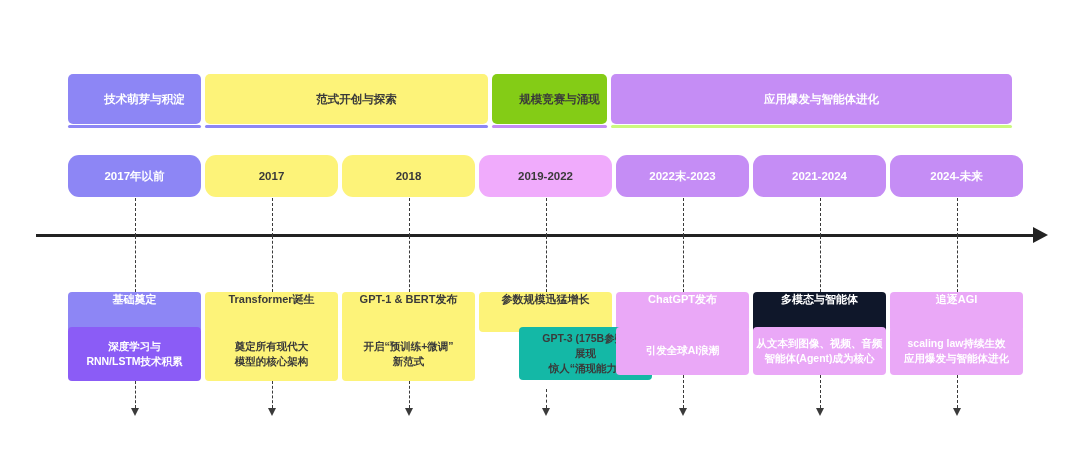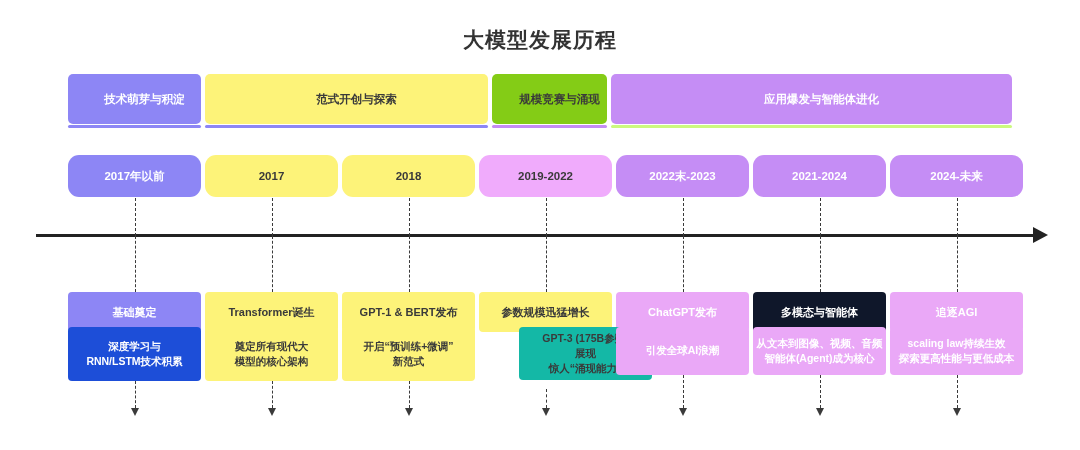"大模型发展历程" div.title { html: <div>大模型发展历程</div> -> none }
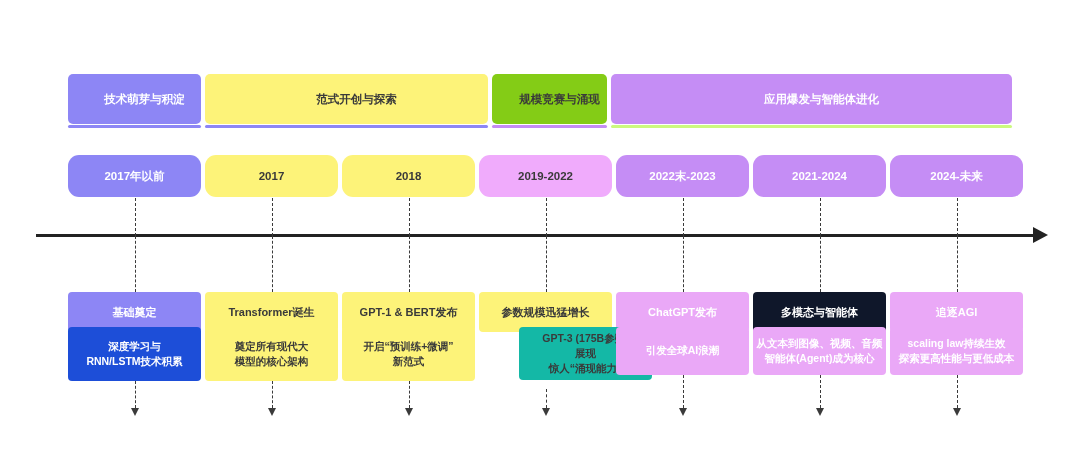"基础奠定" .ms-title { align-items: center -> none }
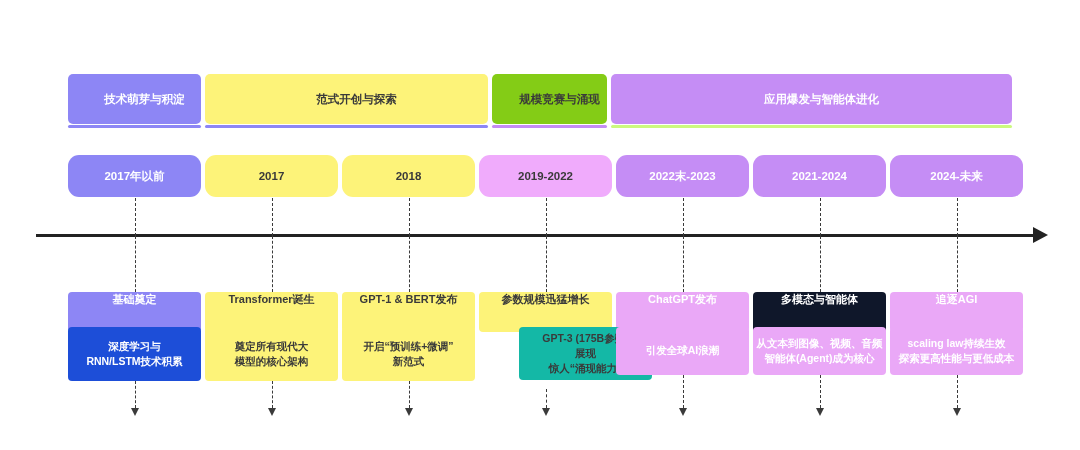"深度学习与" div.ms-desc { background: #1d4ed8 -> #8b5cf6 }
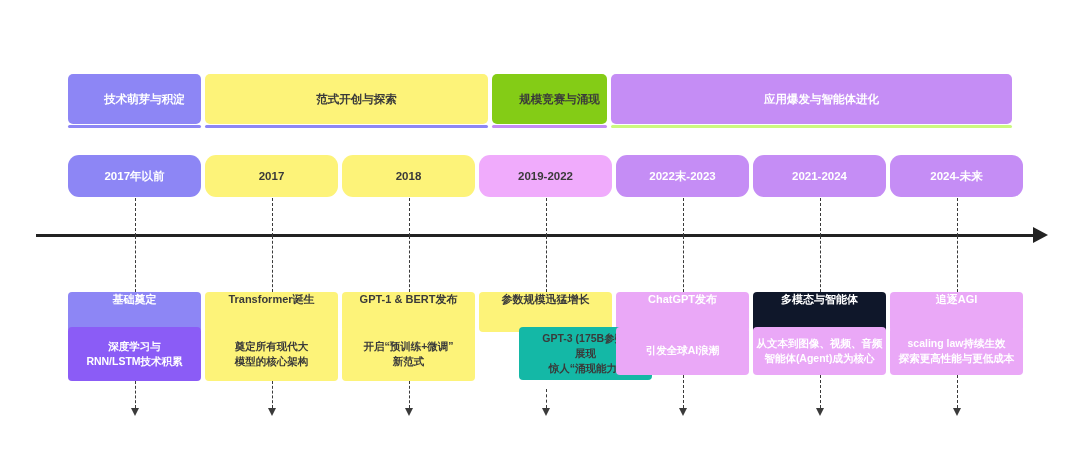"scaling law持续生效" span { text: 探索更高性能与更低成本 -> 应用爆发与智能体进化 }
